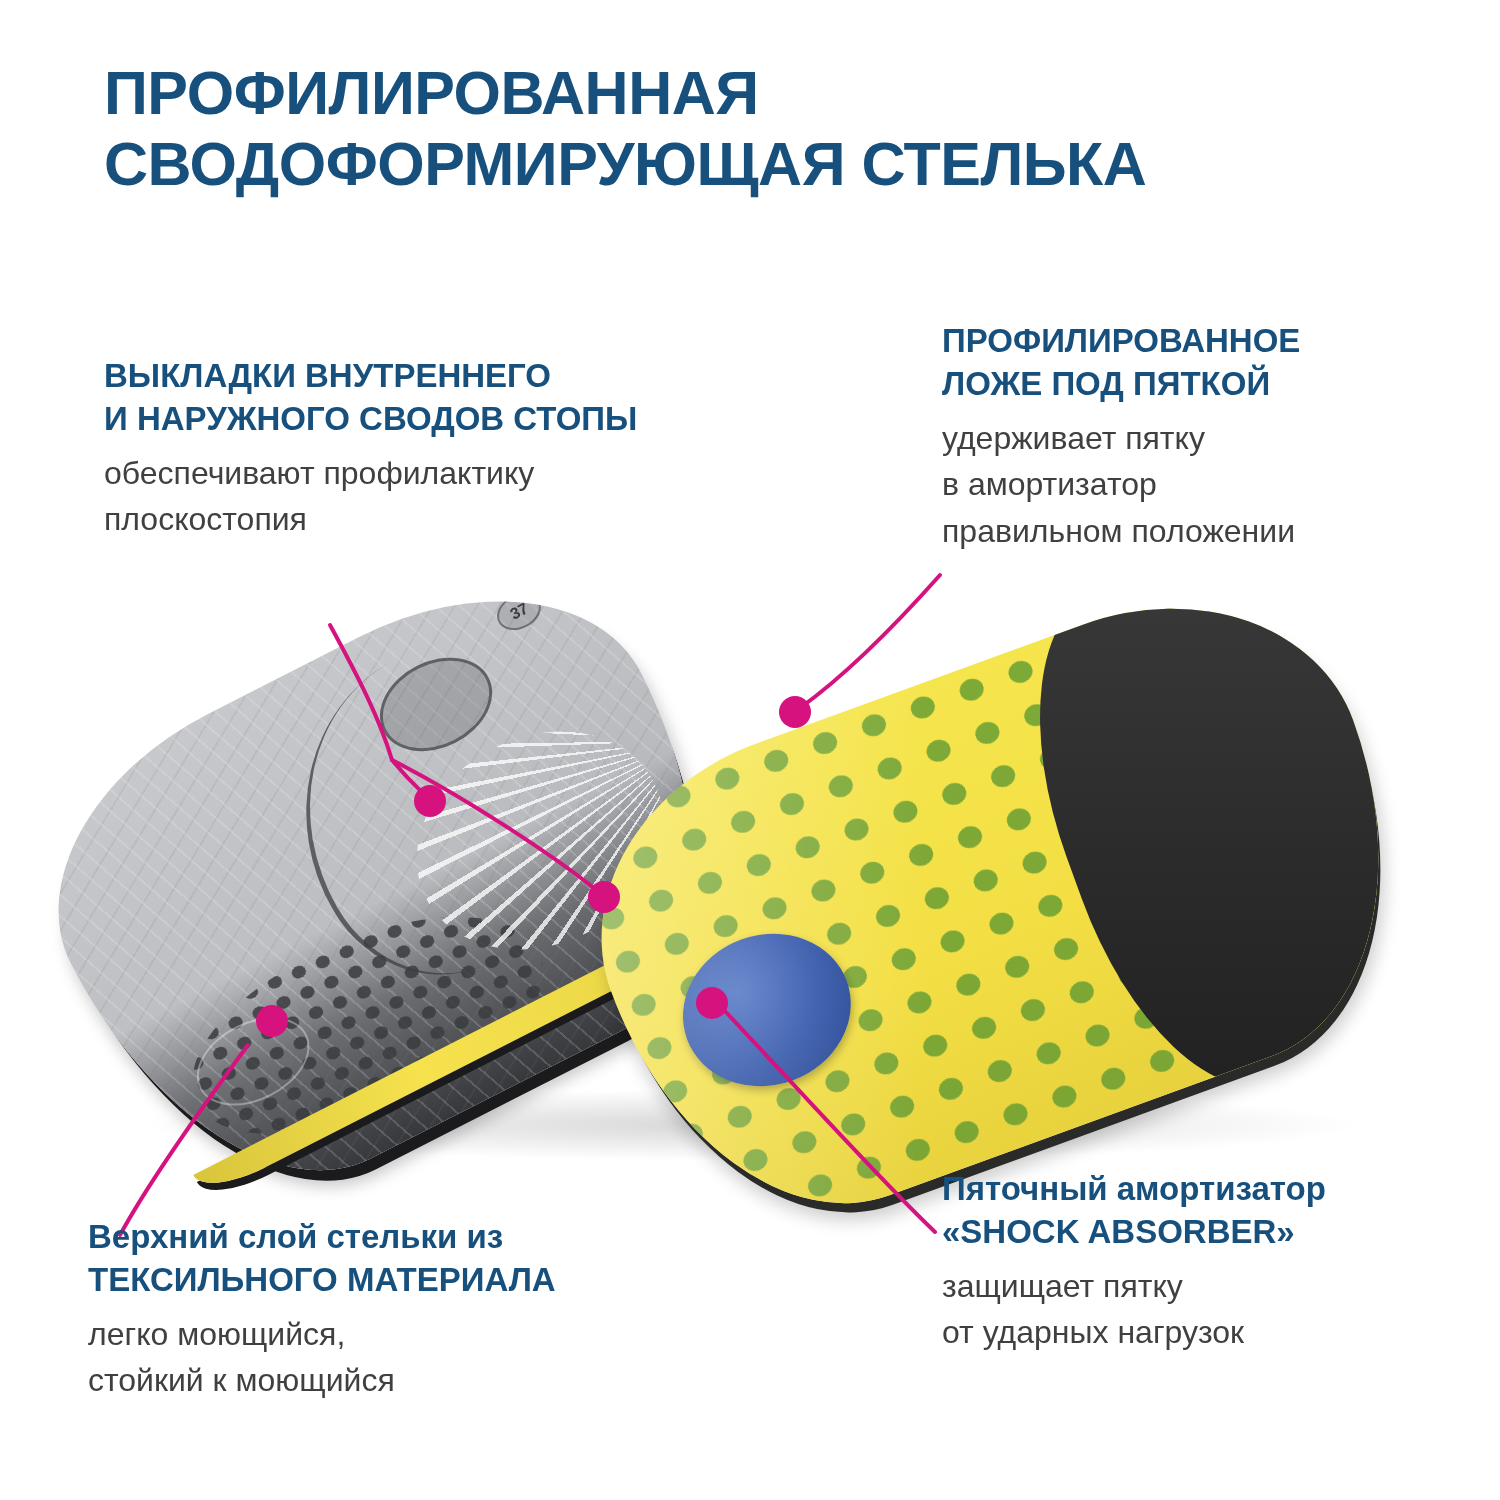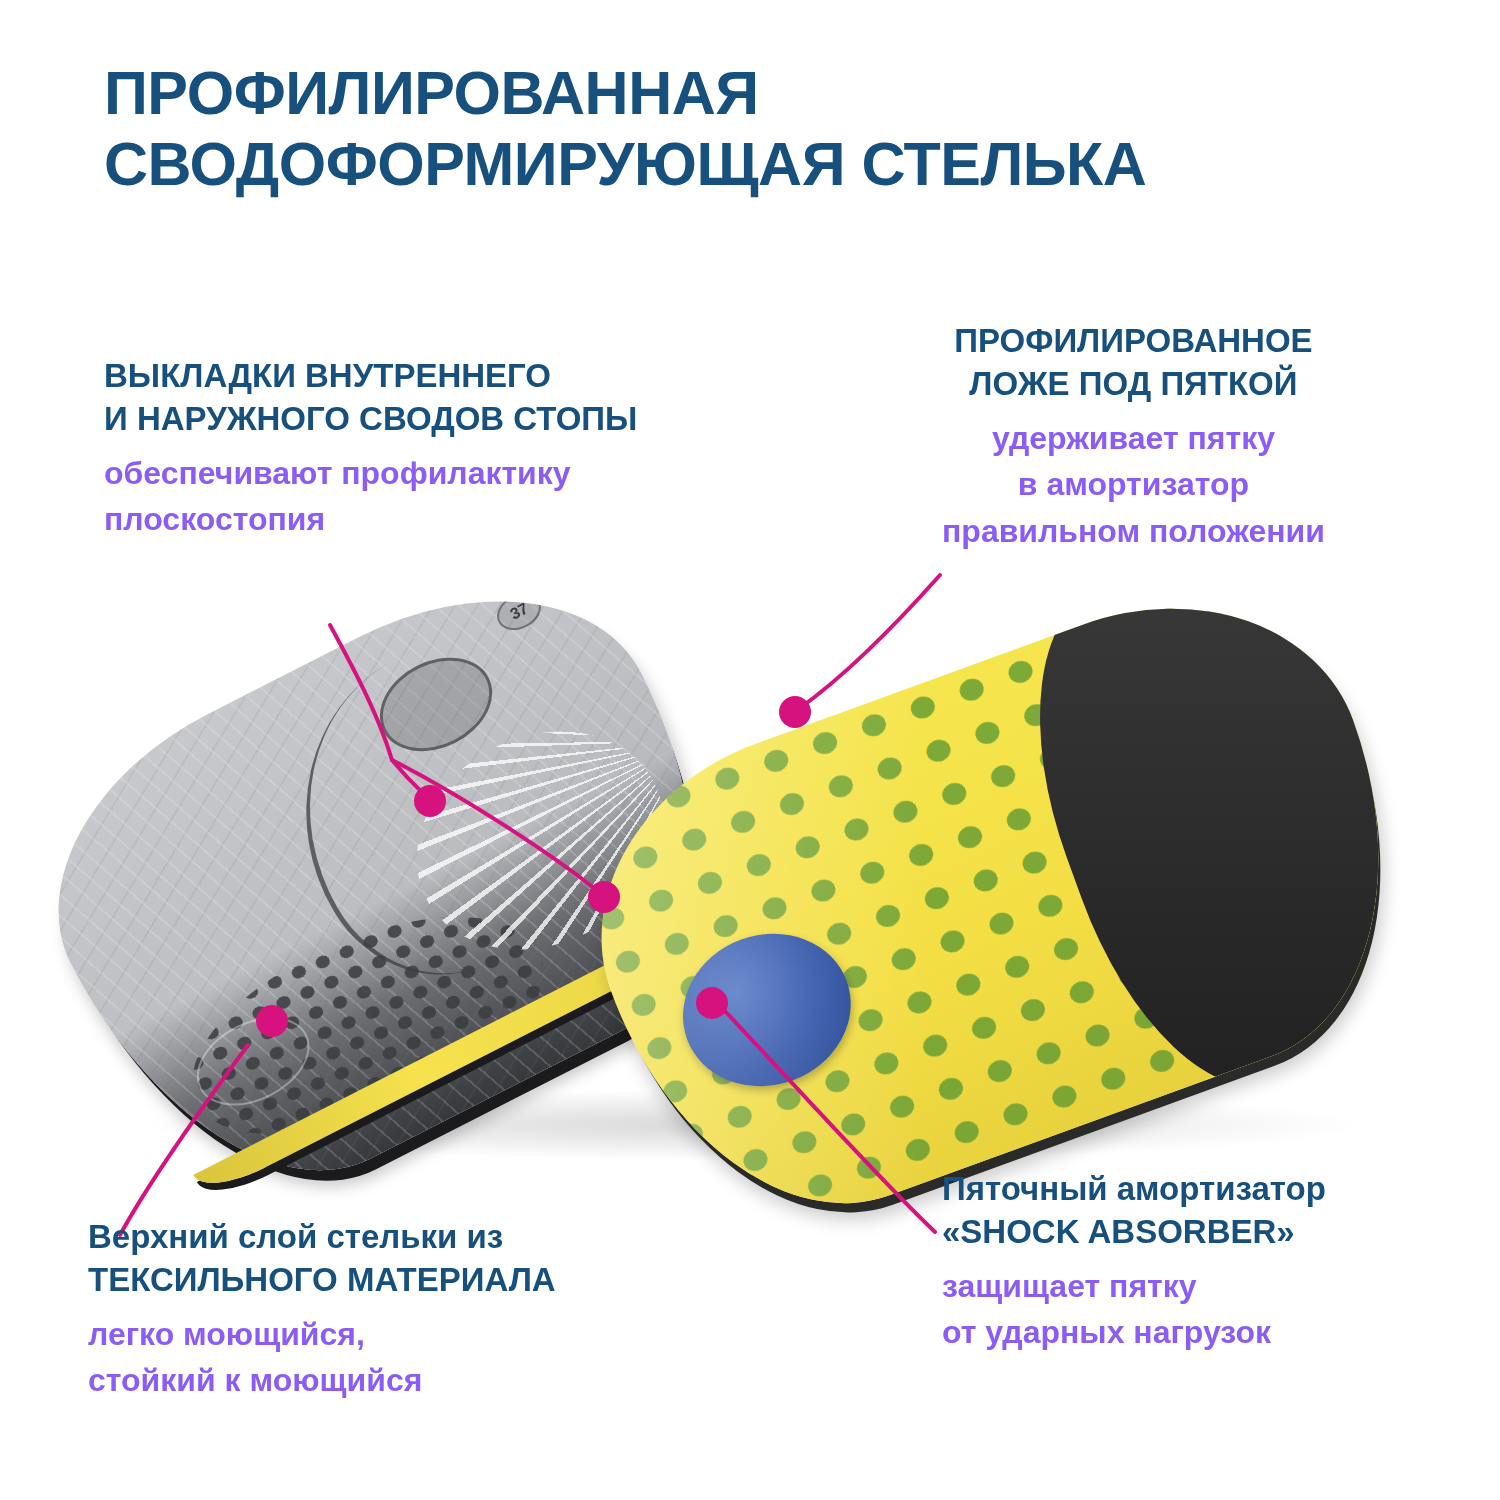"ПРОФИЛИРОВАННОЕ" #c-heel { text-align: center -> none }
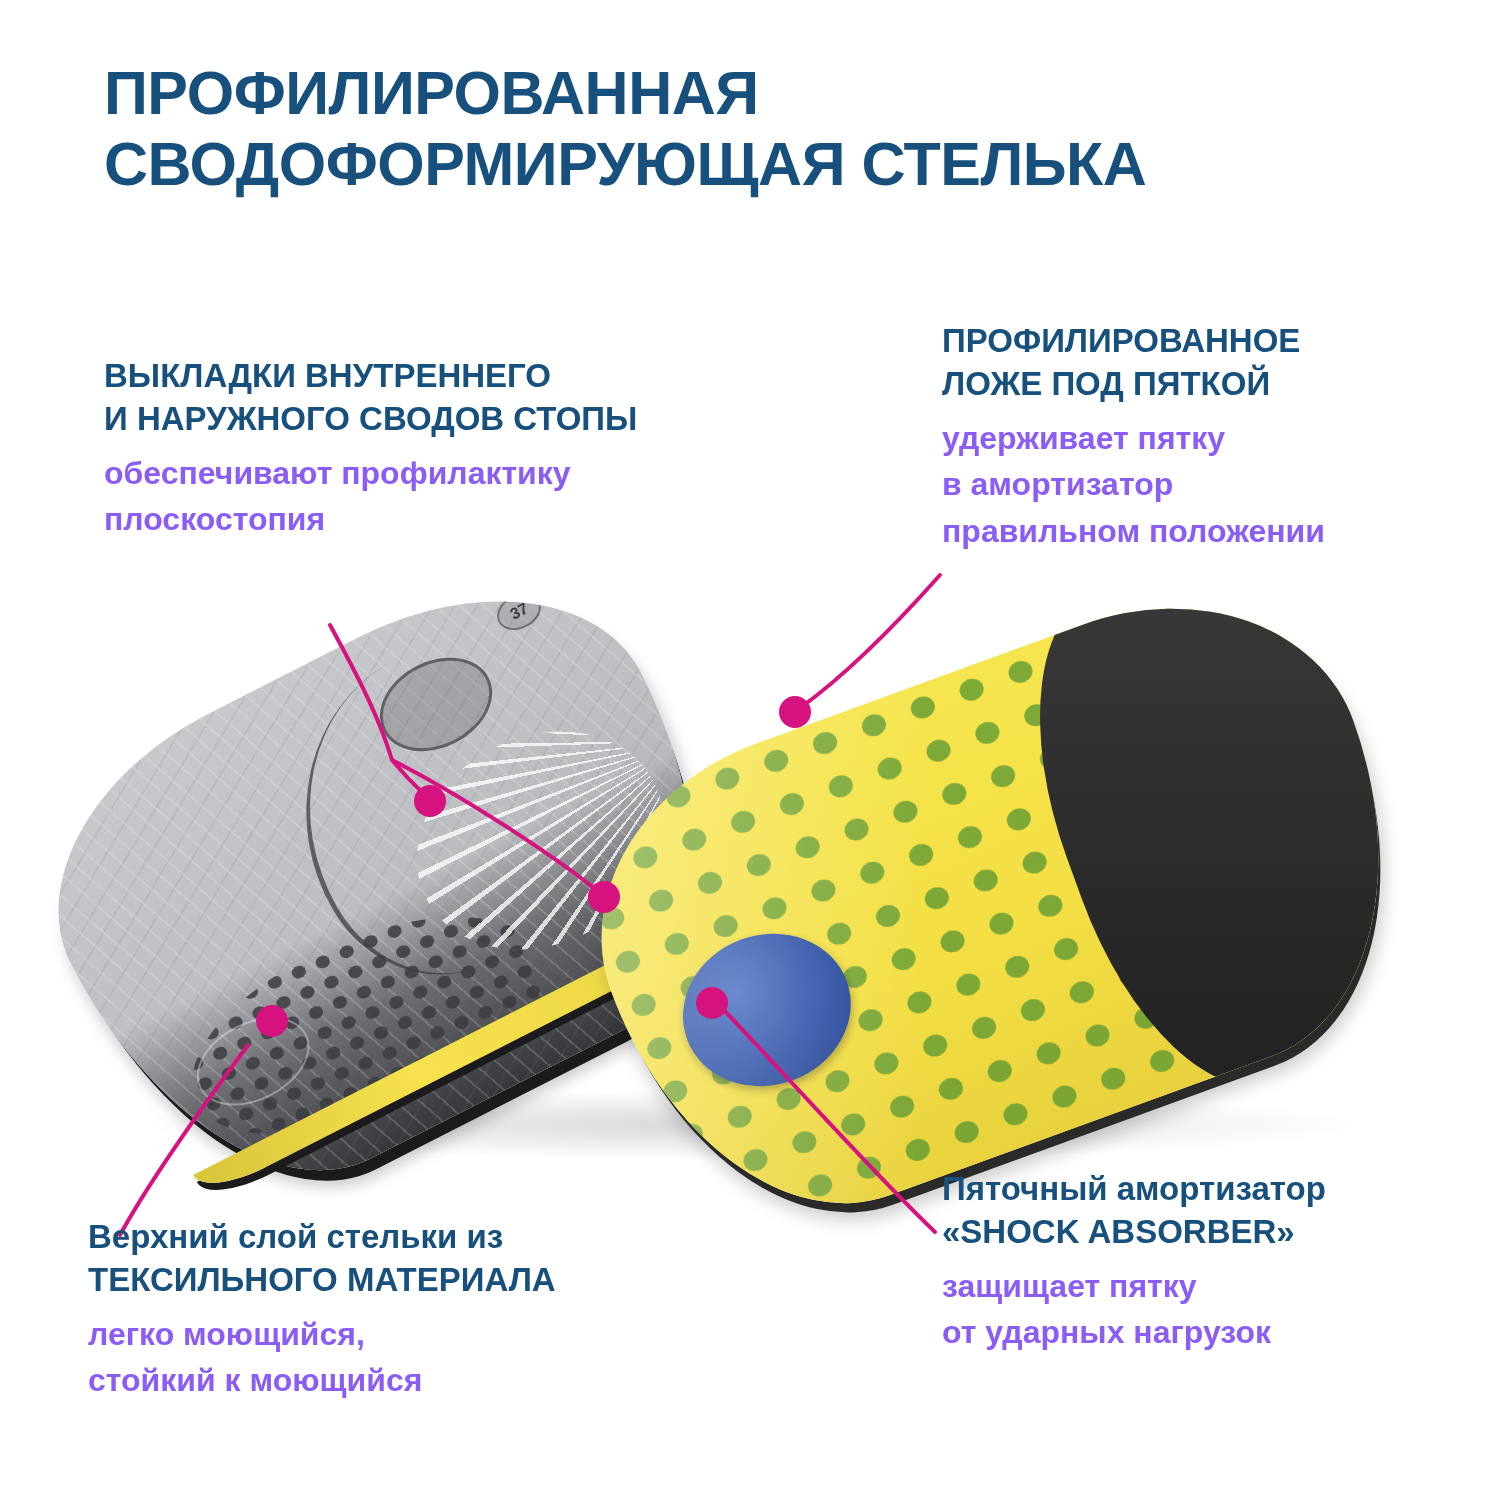"удерживает пятку" .callout .sub { color: #8b5cf6 -> #404040; font-weight: bold -> normal }
